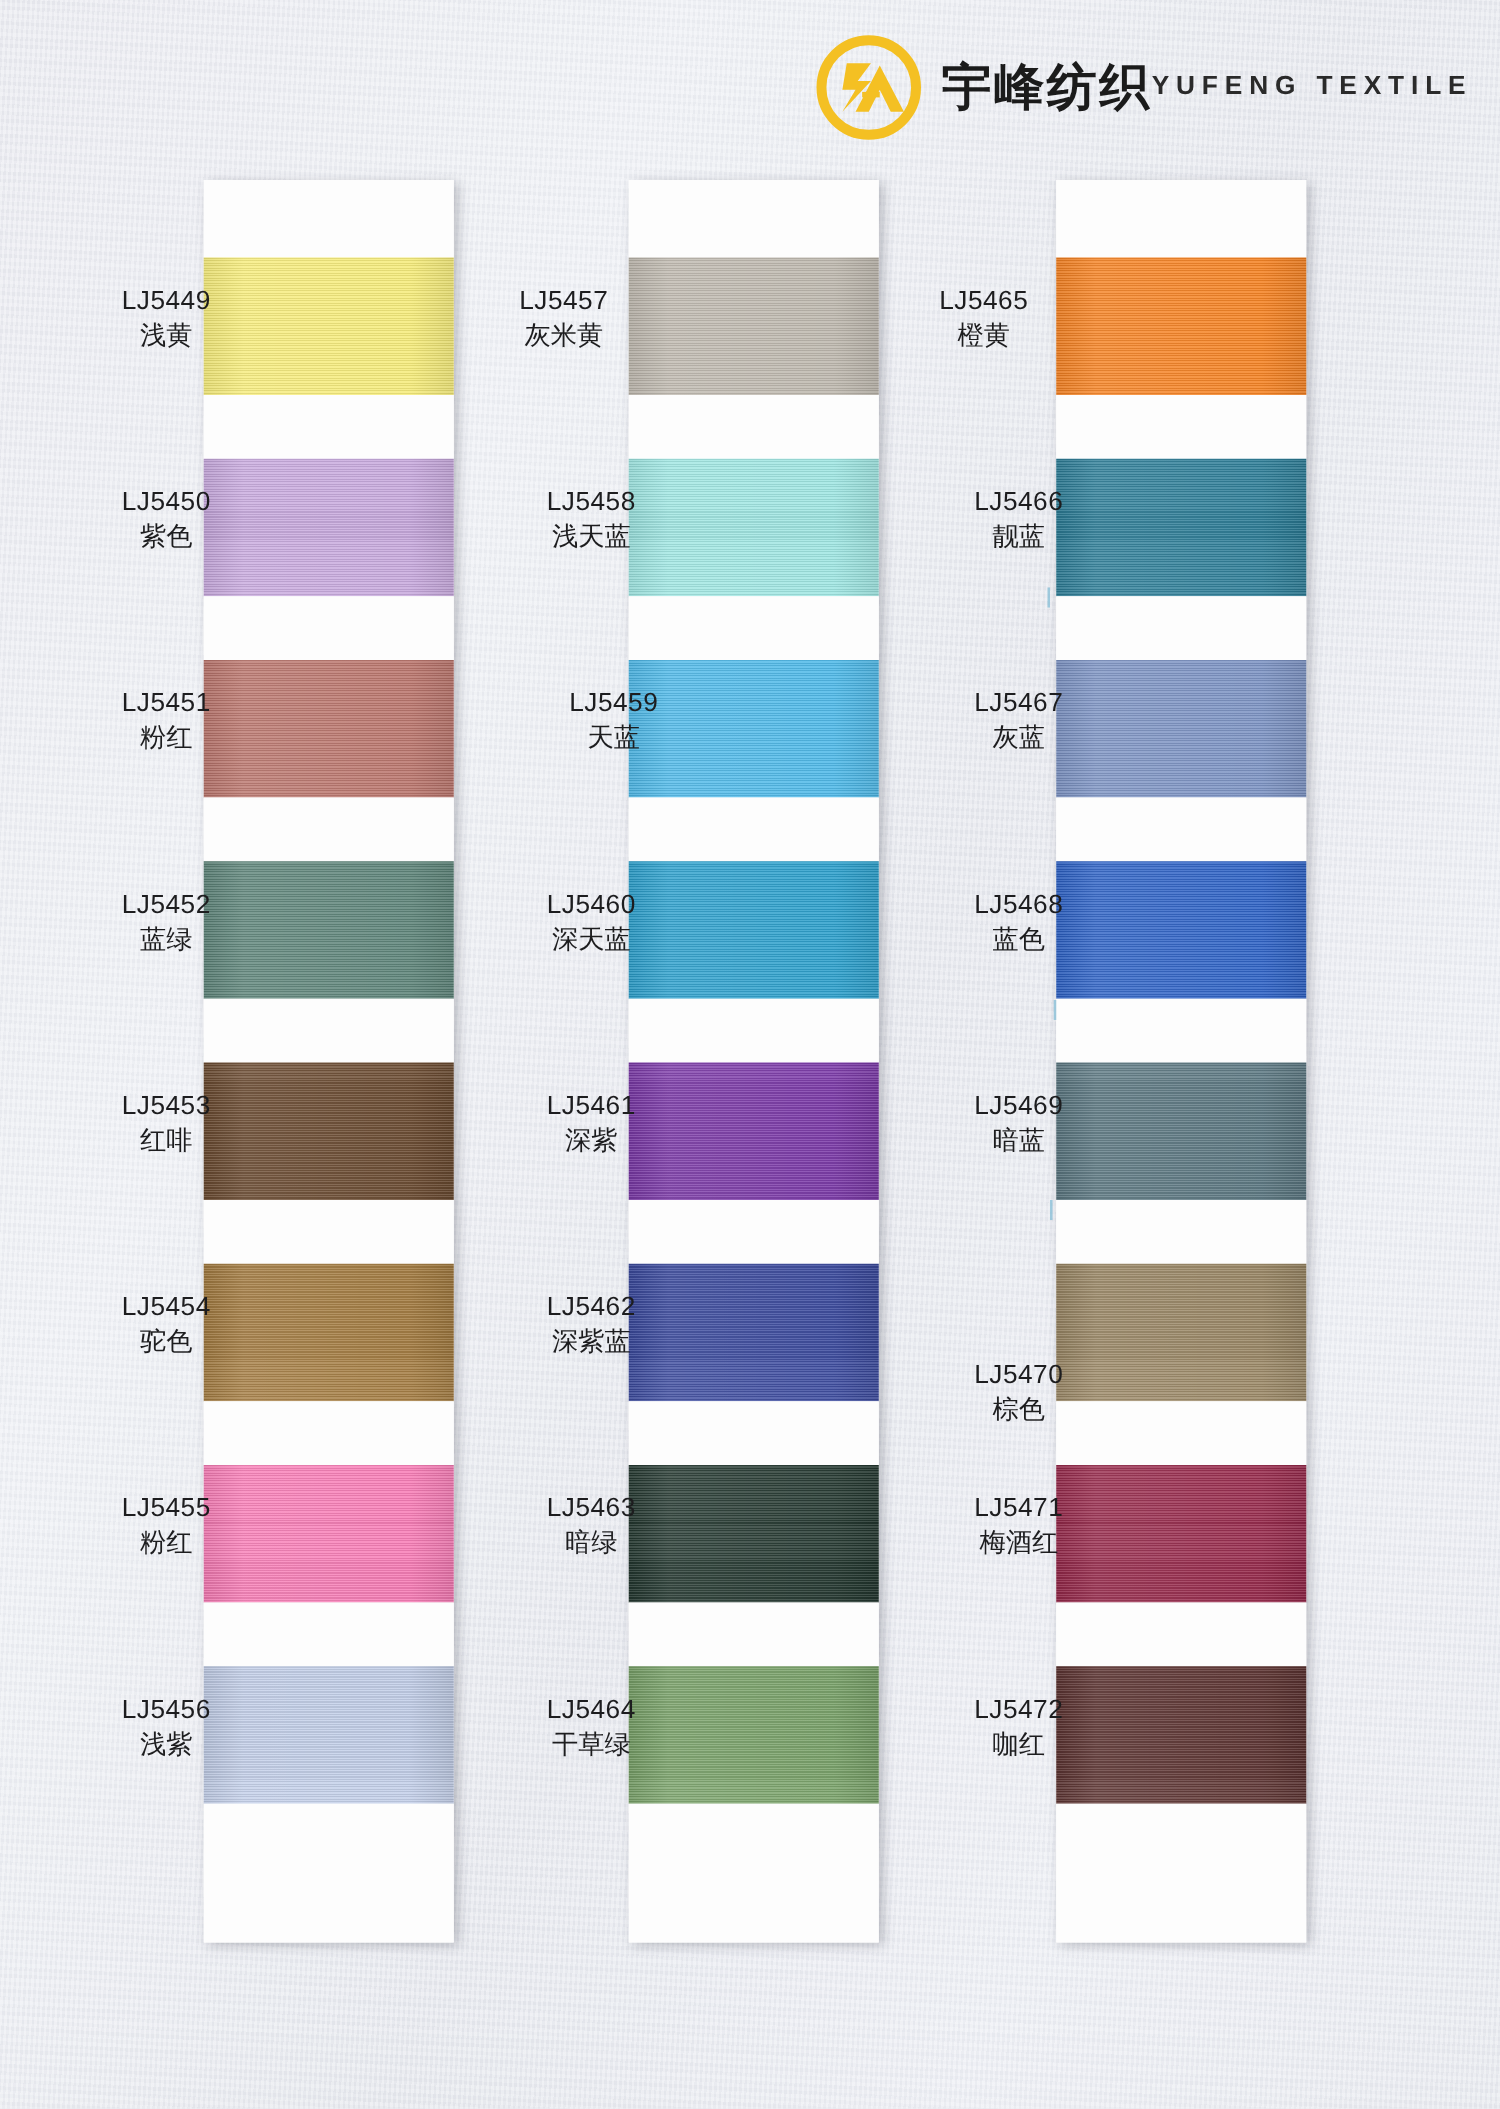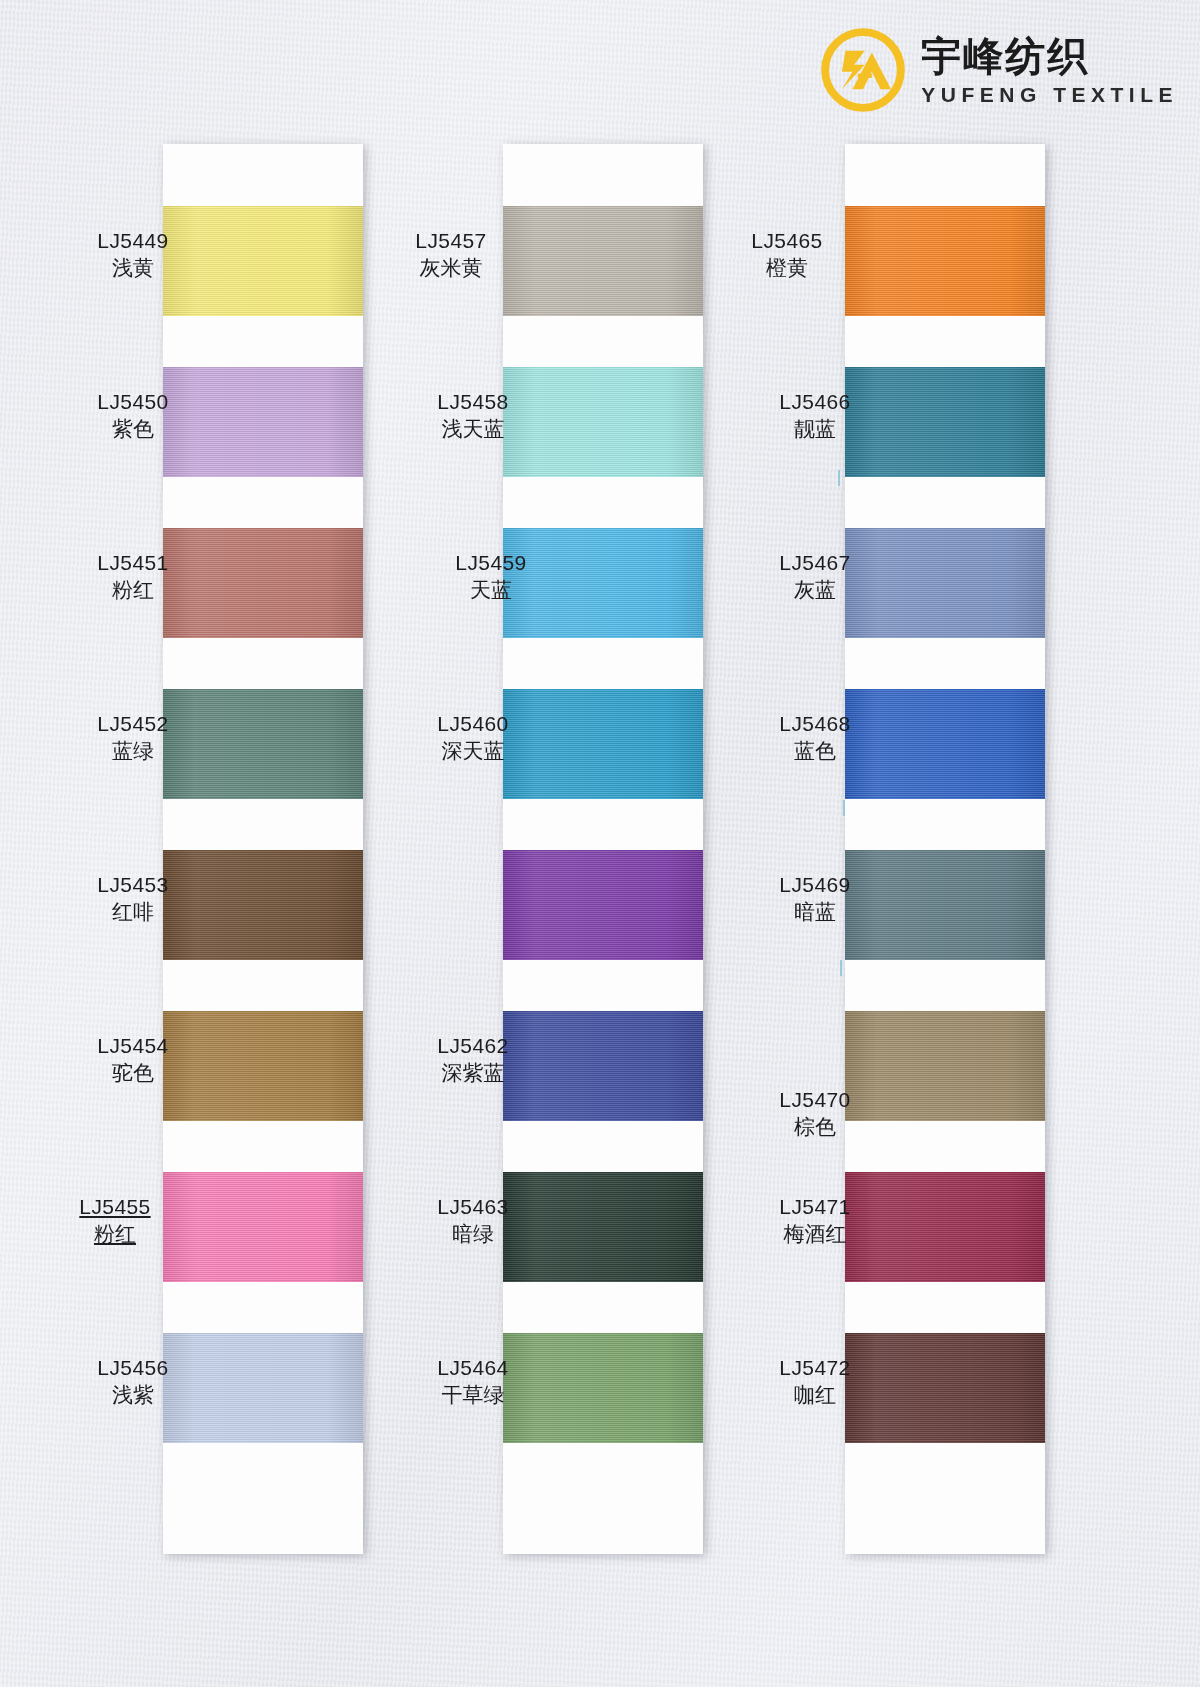"宇峰纺织" .logo-text { flex-direction: column -> row }
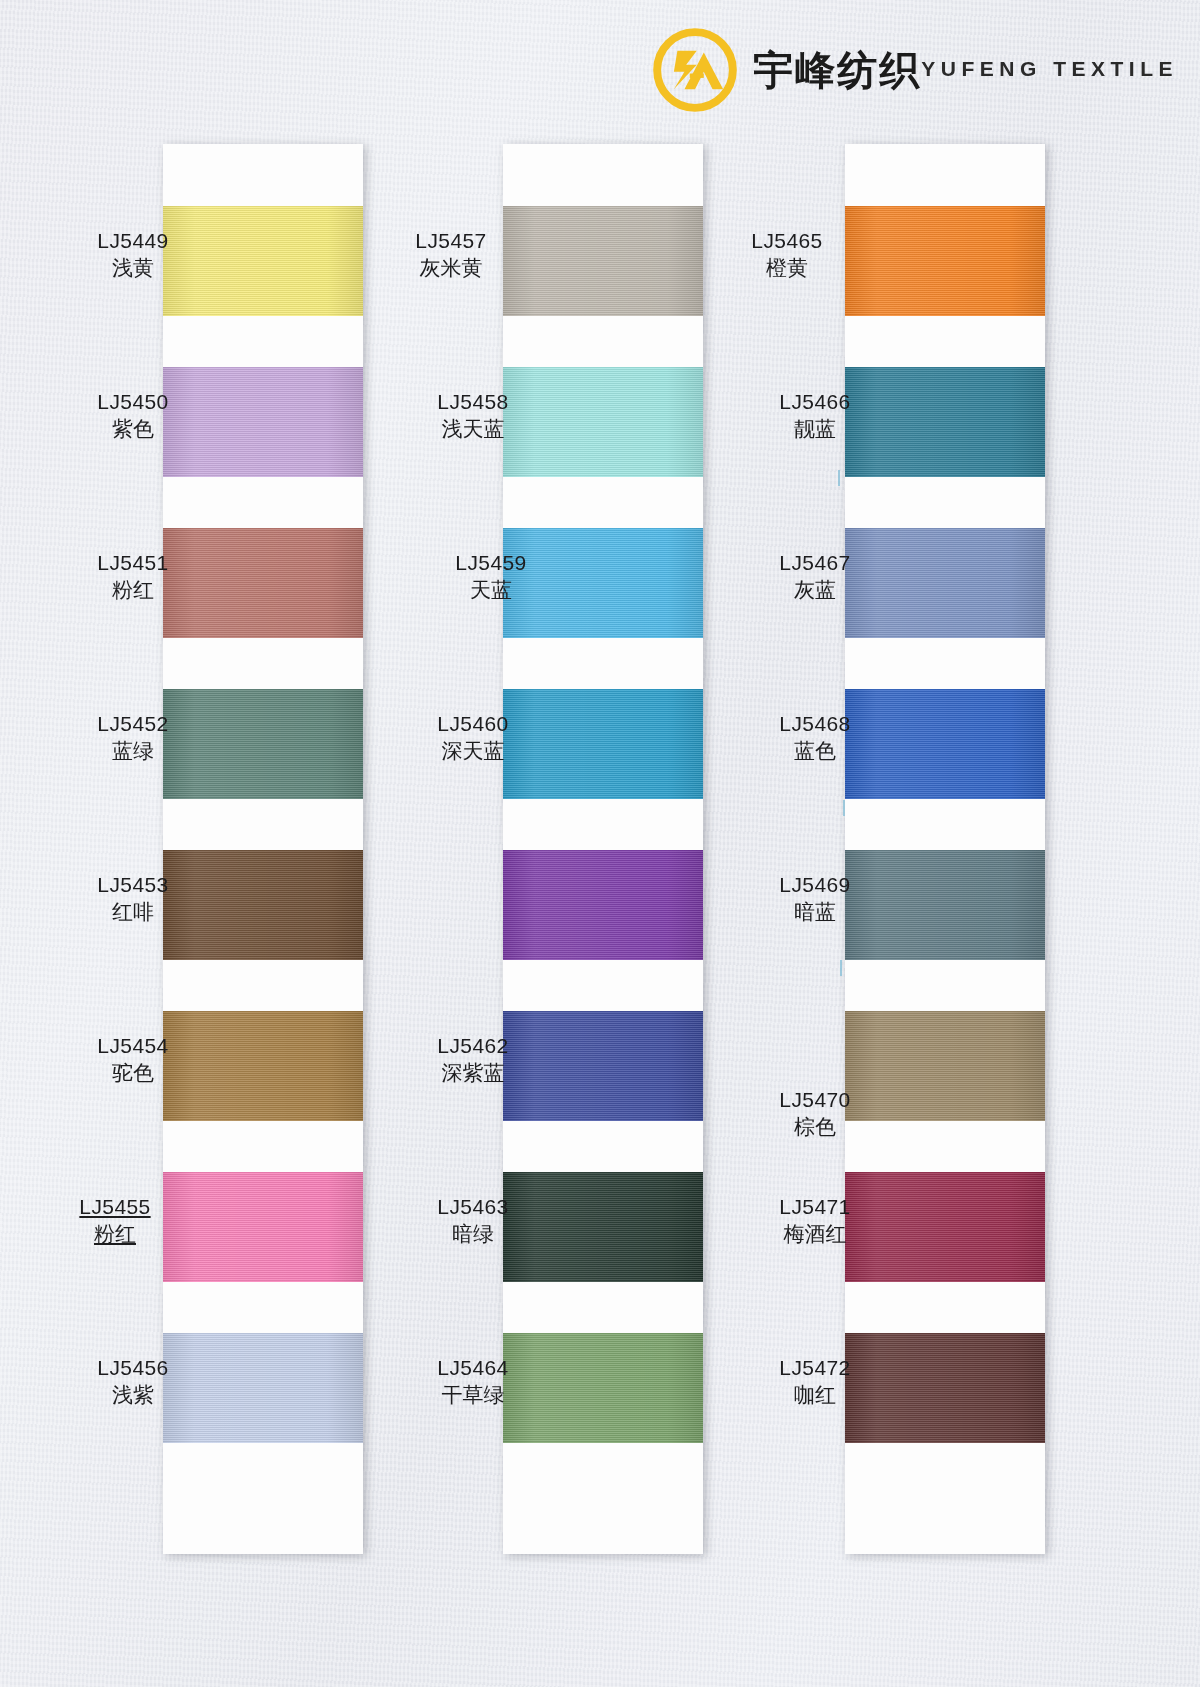"LJ5461" div.label { html: none -> <div> <div>LJ5461</div> <div>深紫</div> </div> }
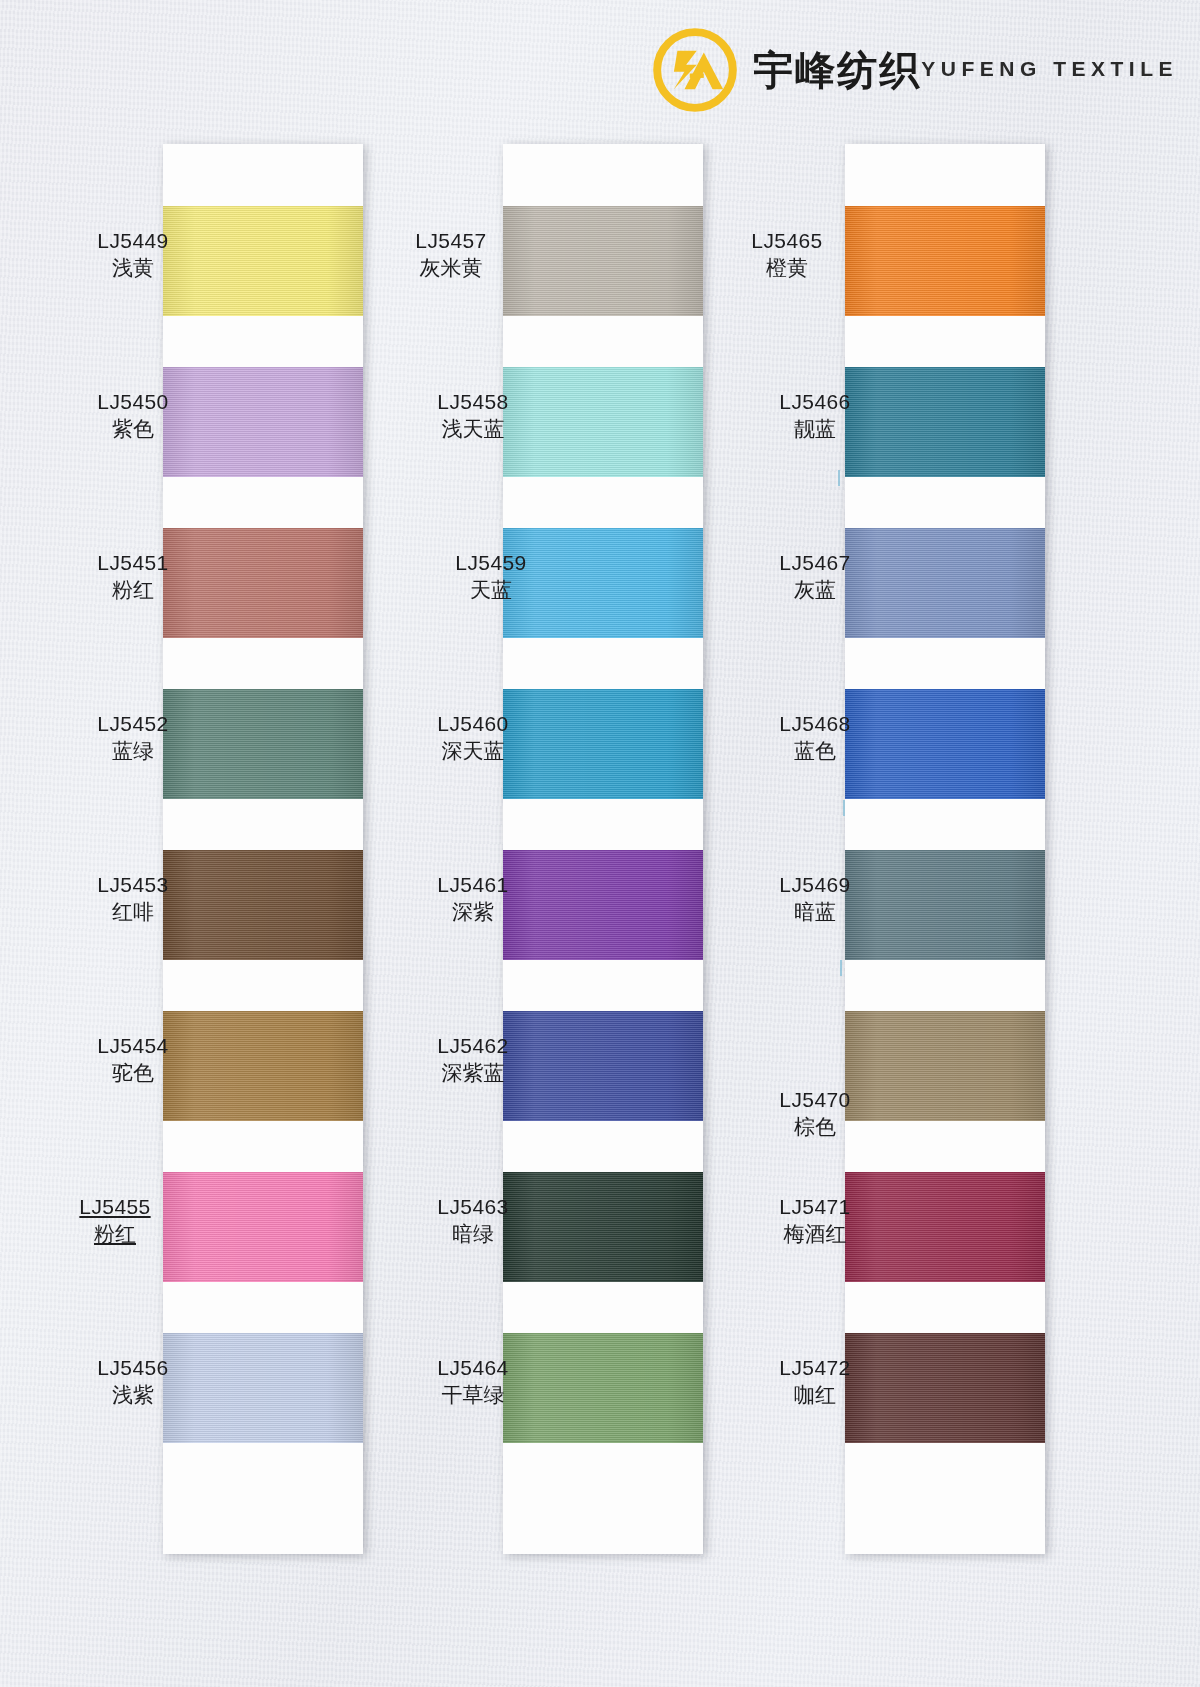"LJ5455" div.label { left: 40px -> 58px; text-decoration: underline -> none }
